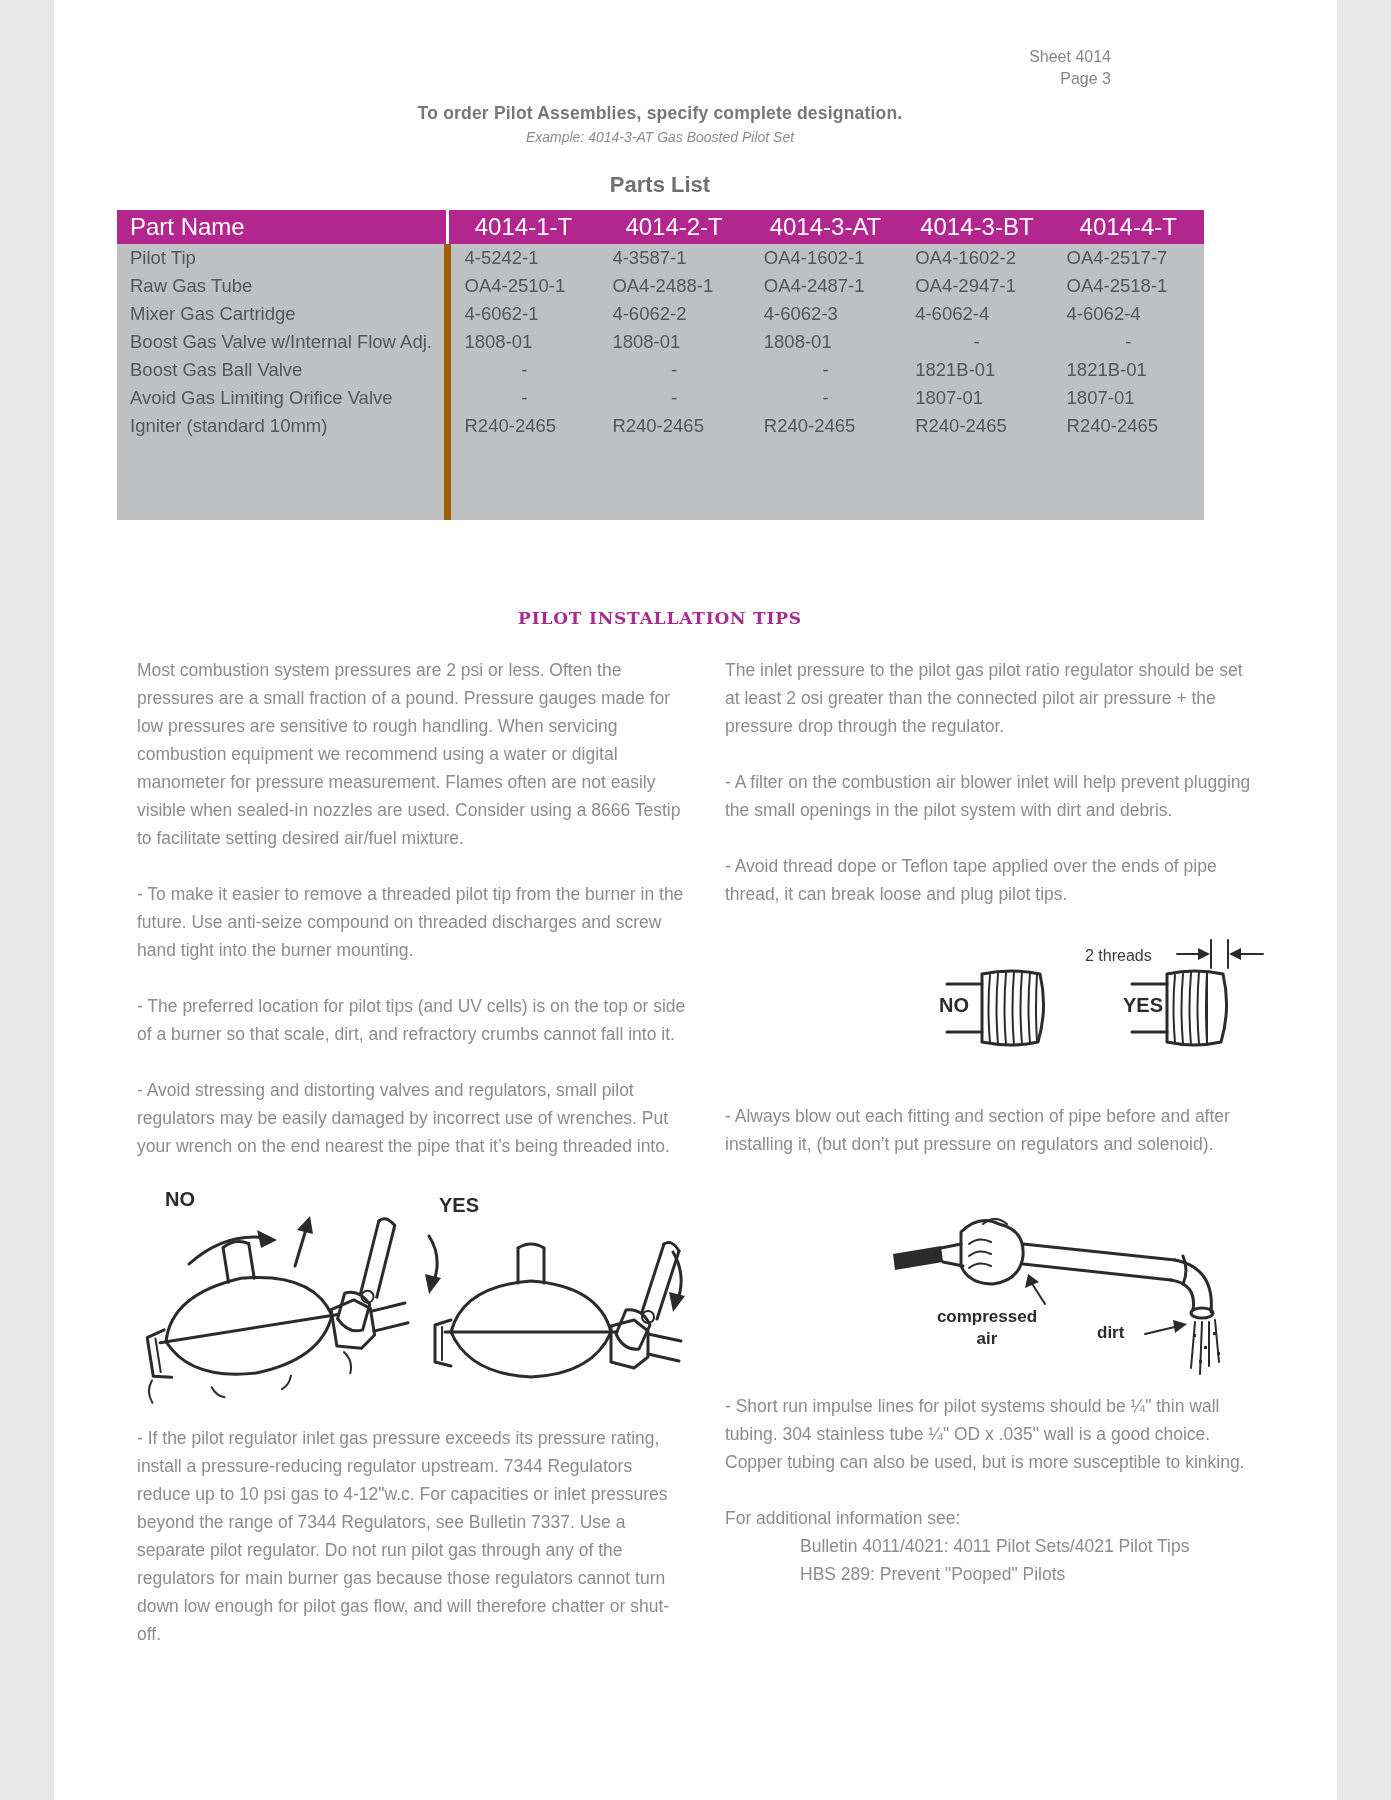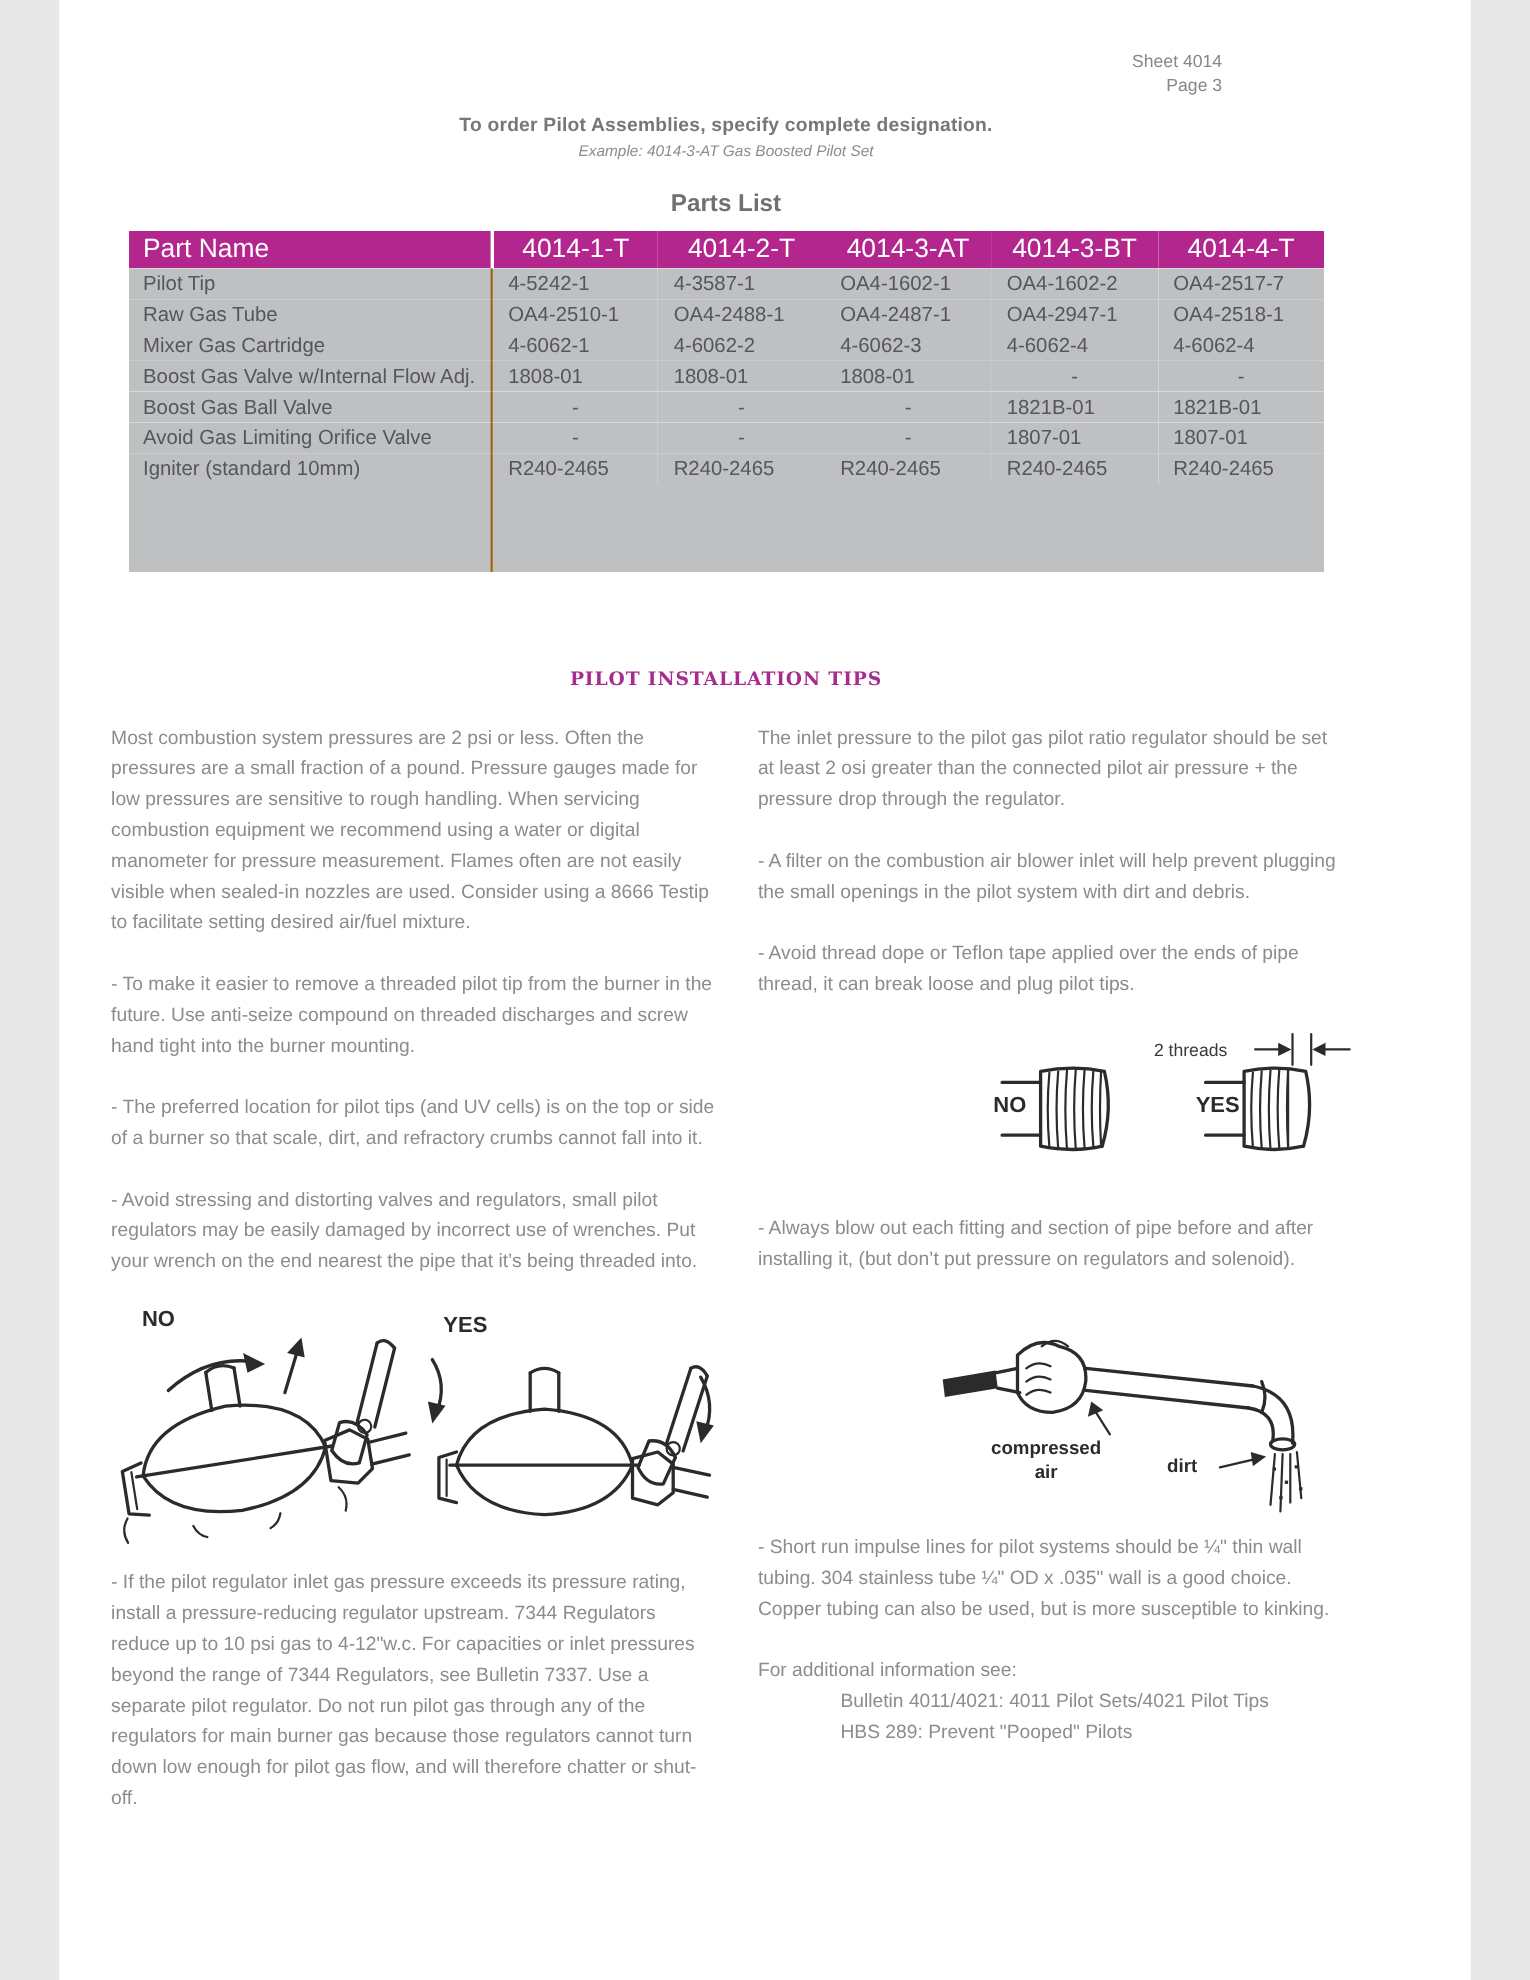"Pilot Tip" table.parts td.name { border-right: 2px solid #a16207 -> 7px solid #a16207 }
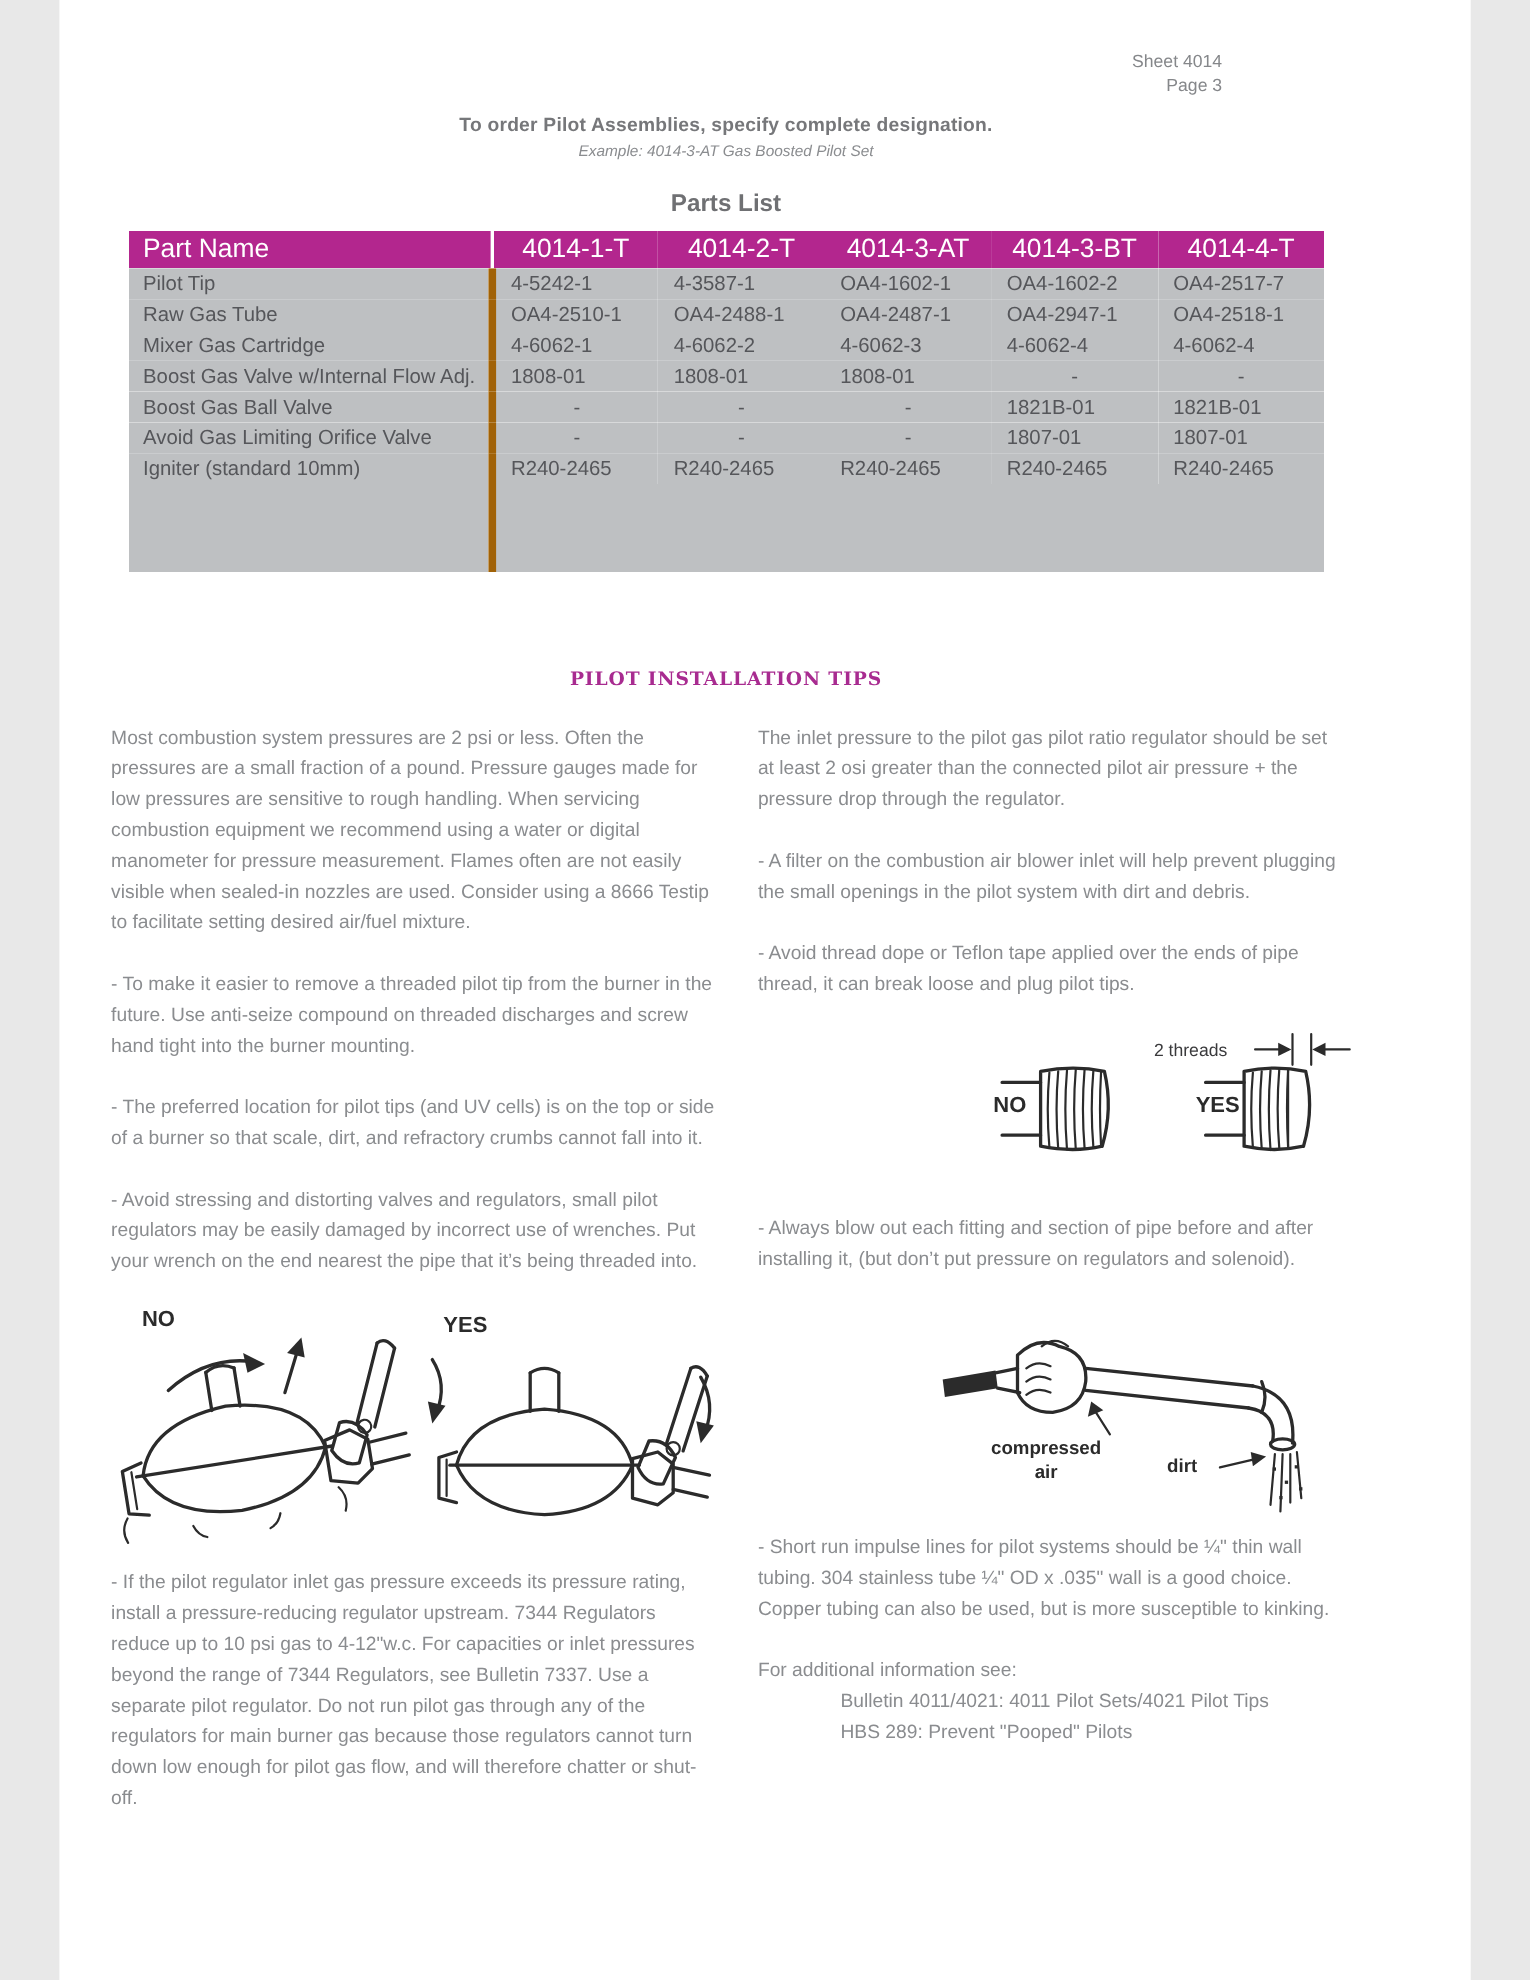"Most combustion system pressures are" .col.left { margin-left: none -> 36px }
